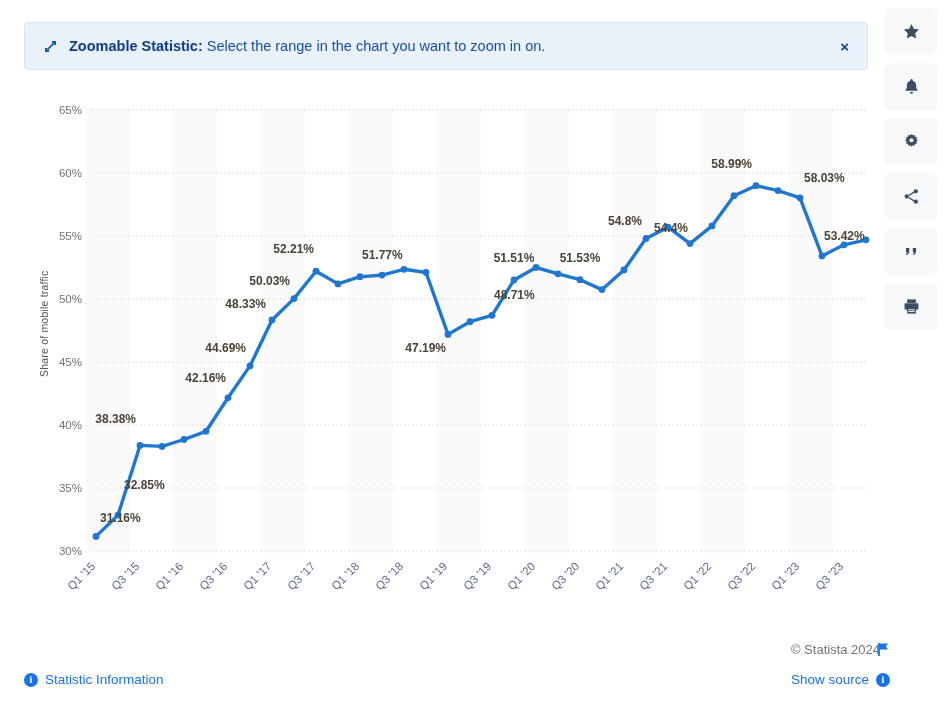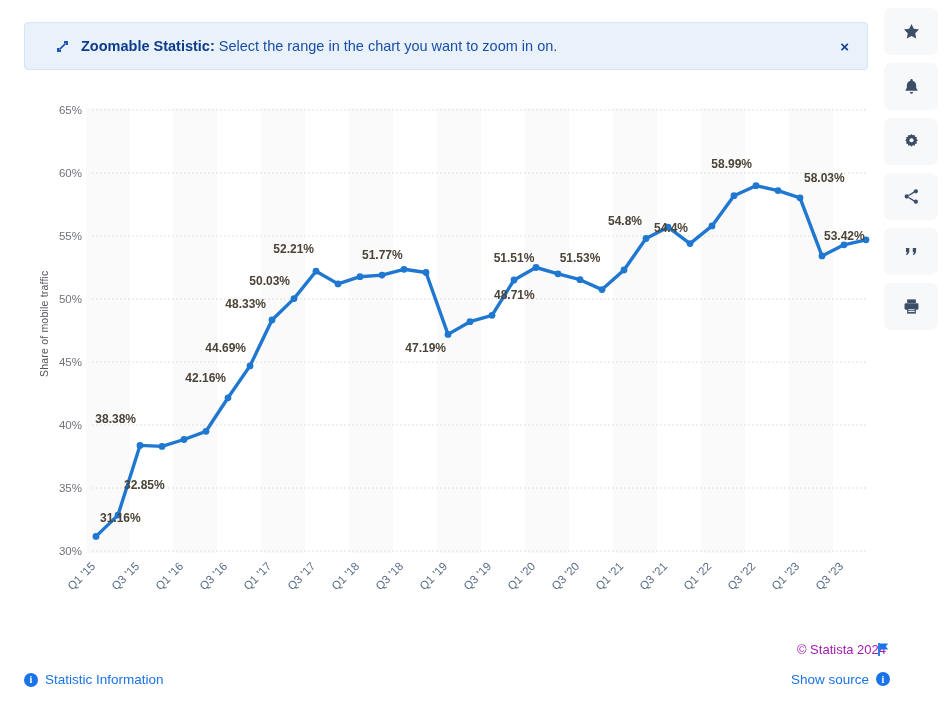"Zoomable Statistic: Select the range" .banner { padding: 0 26px -> 0 14px }
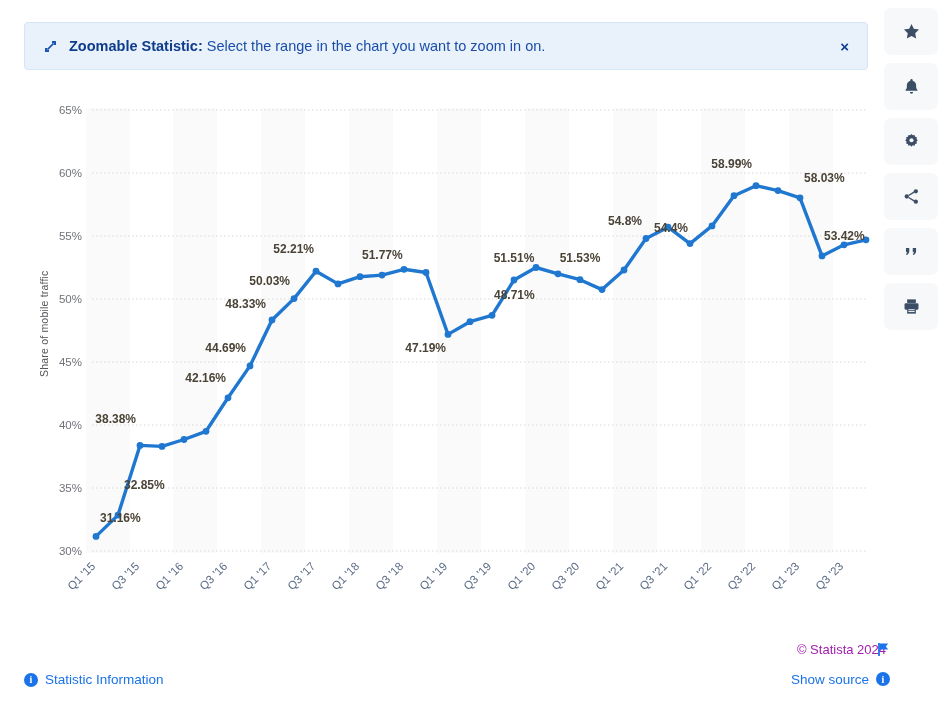"© Statista 2024" .f-copy { color: #a21caf -> #737373; right: 60px -> 66px }
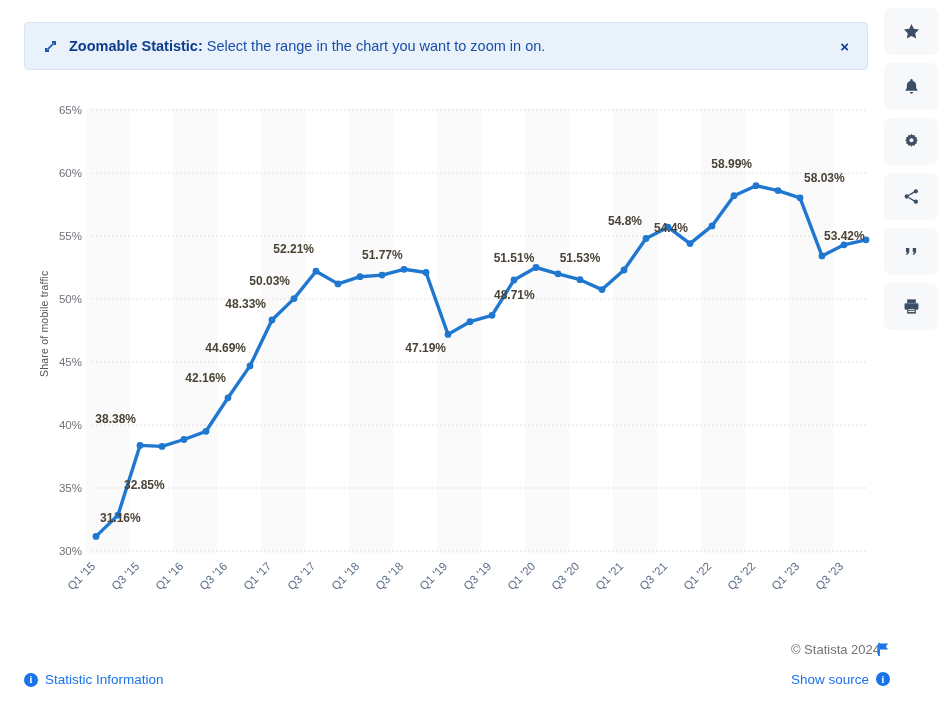"Show source" .f-src { align-items: flex-start -> center }
